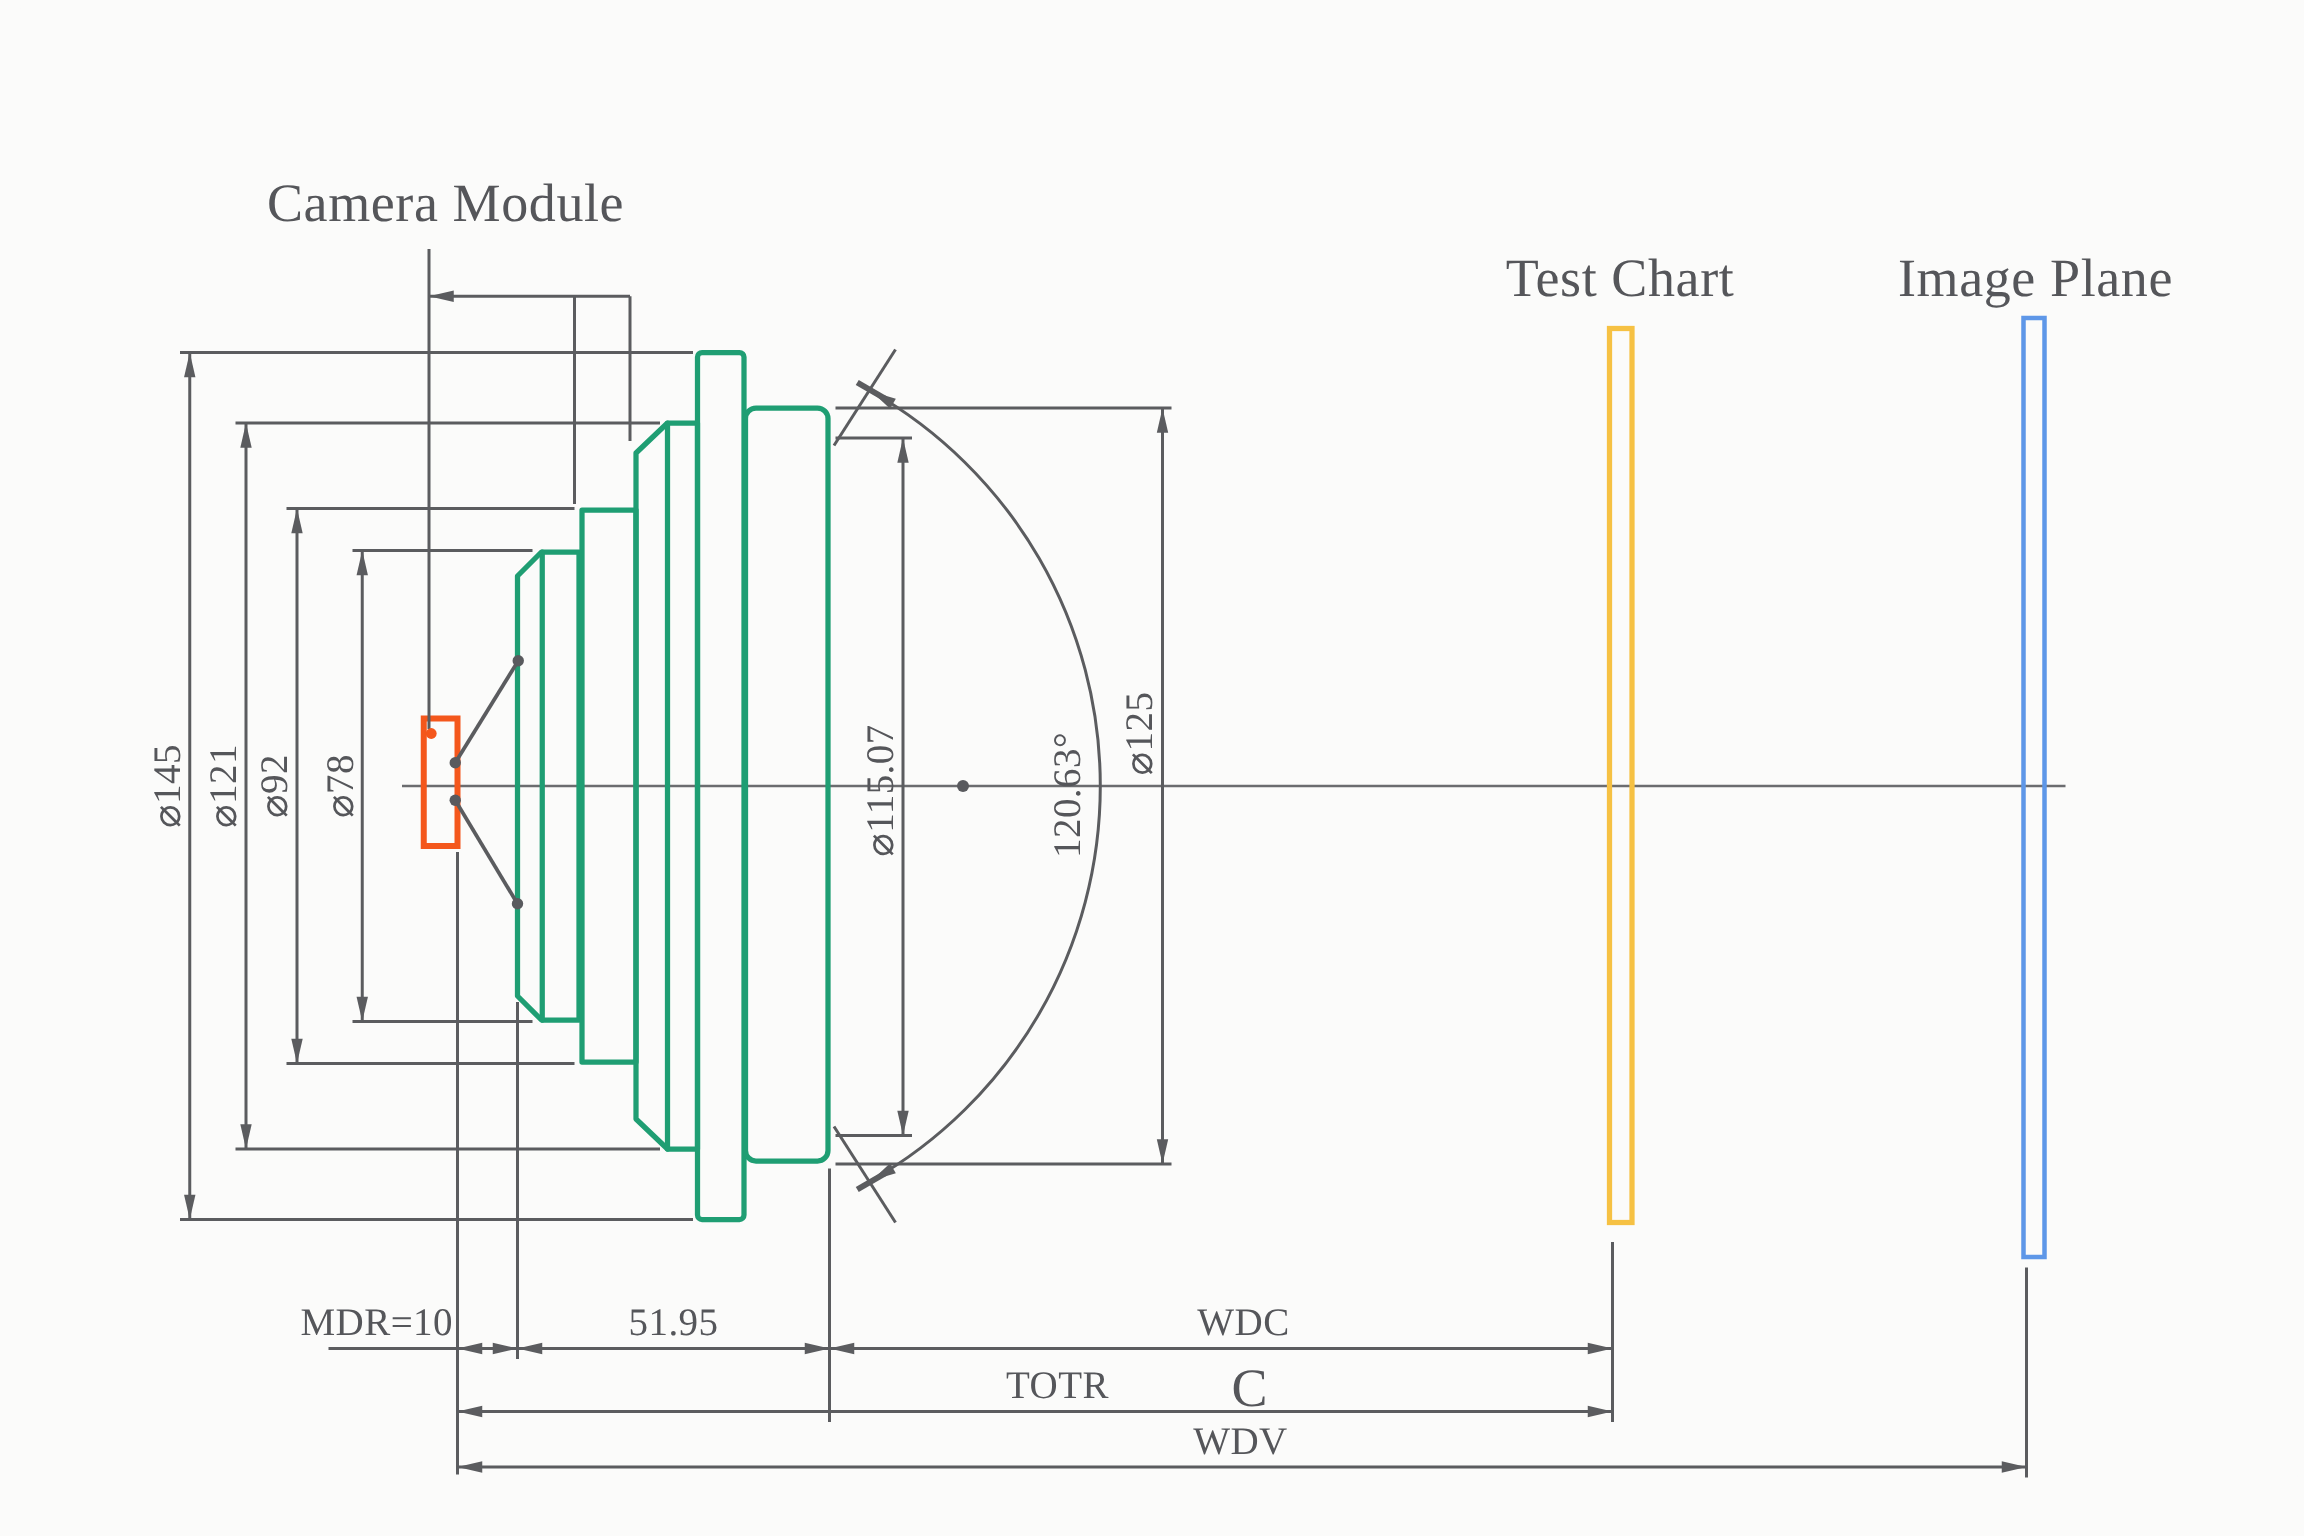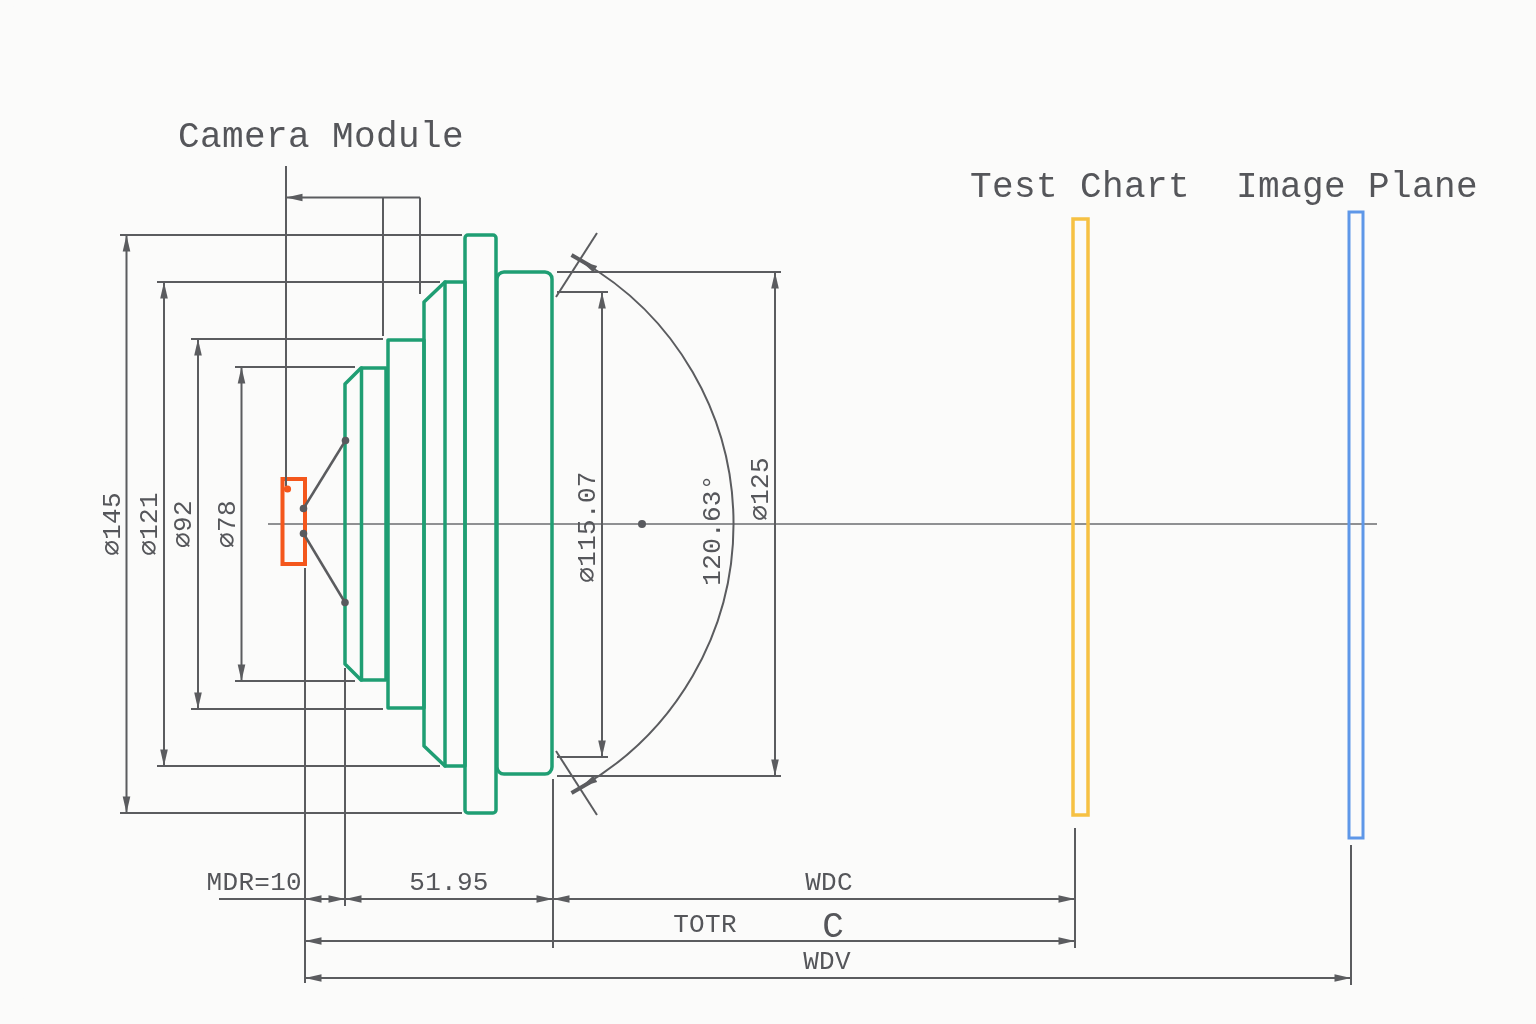"Camera Module" .stage { font-family: Liberation Mono, monospace -> Liberation Serif, serif }
